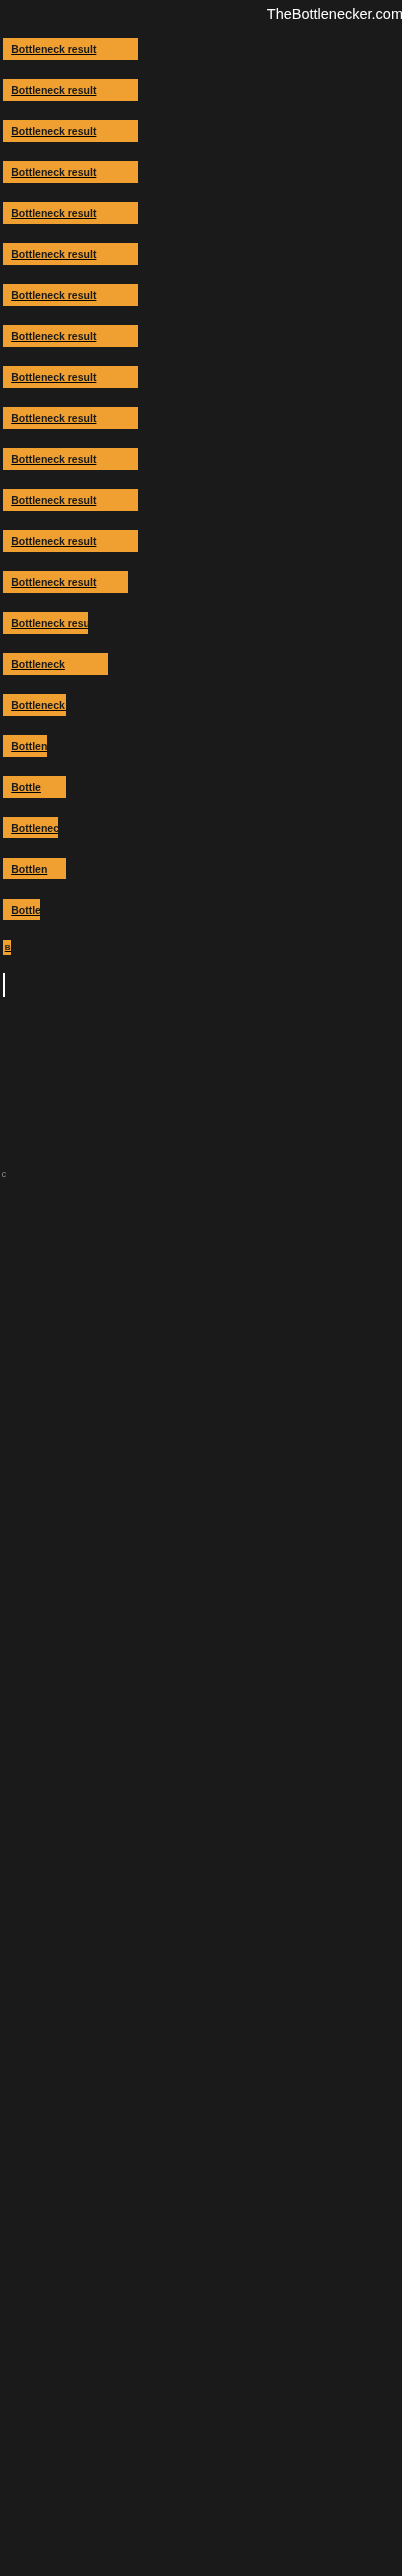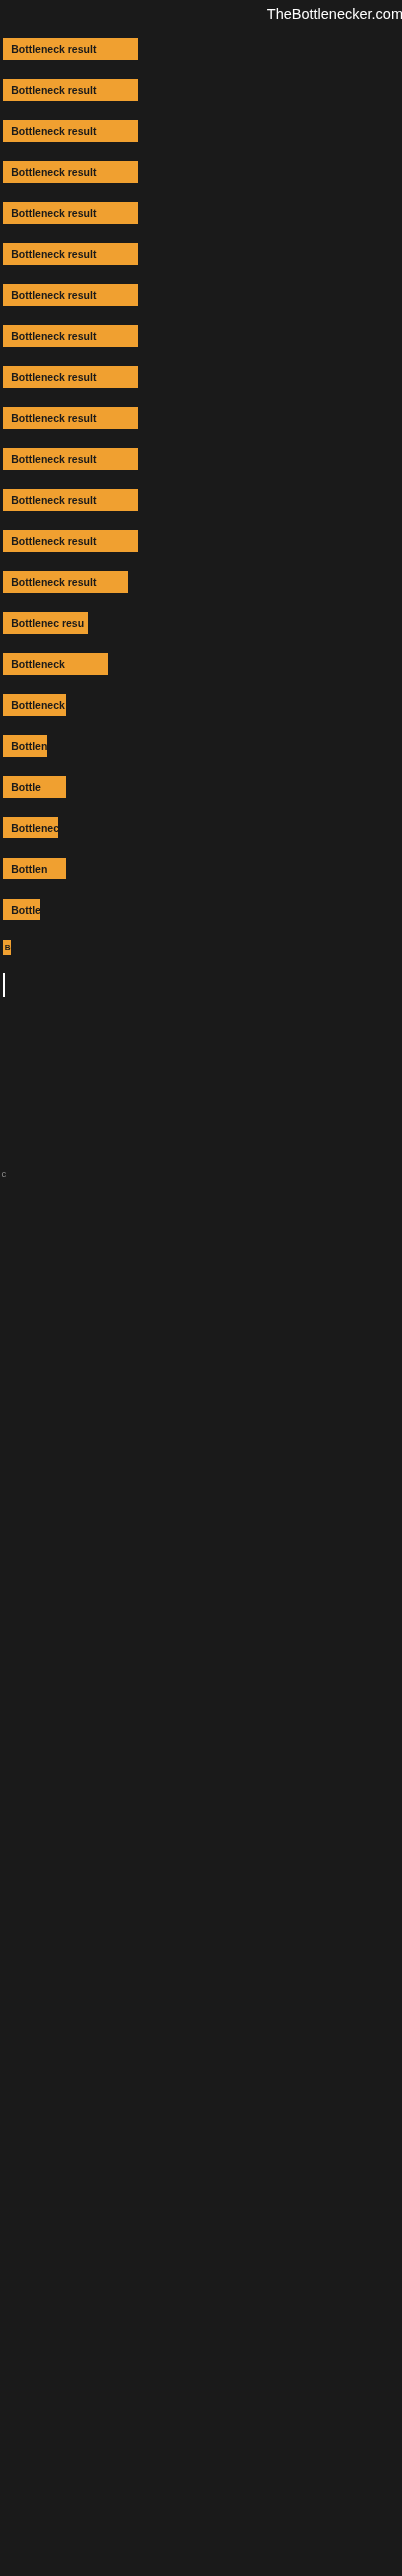"Bottleneck result" .bottleneck-item { text-decoration: none -> underline }
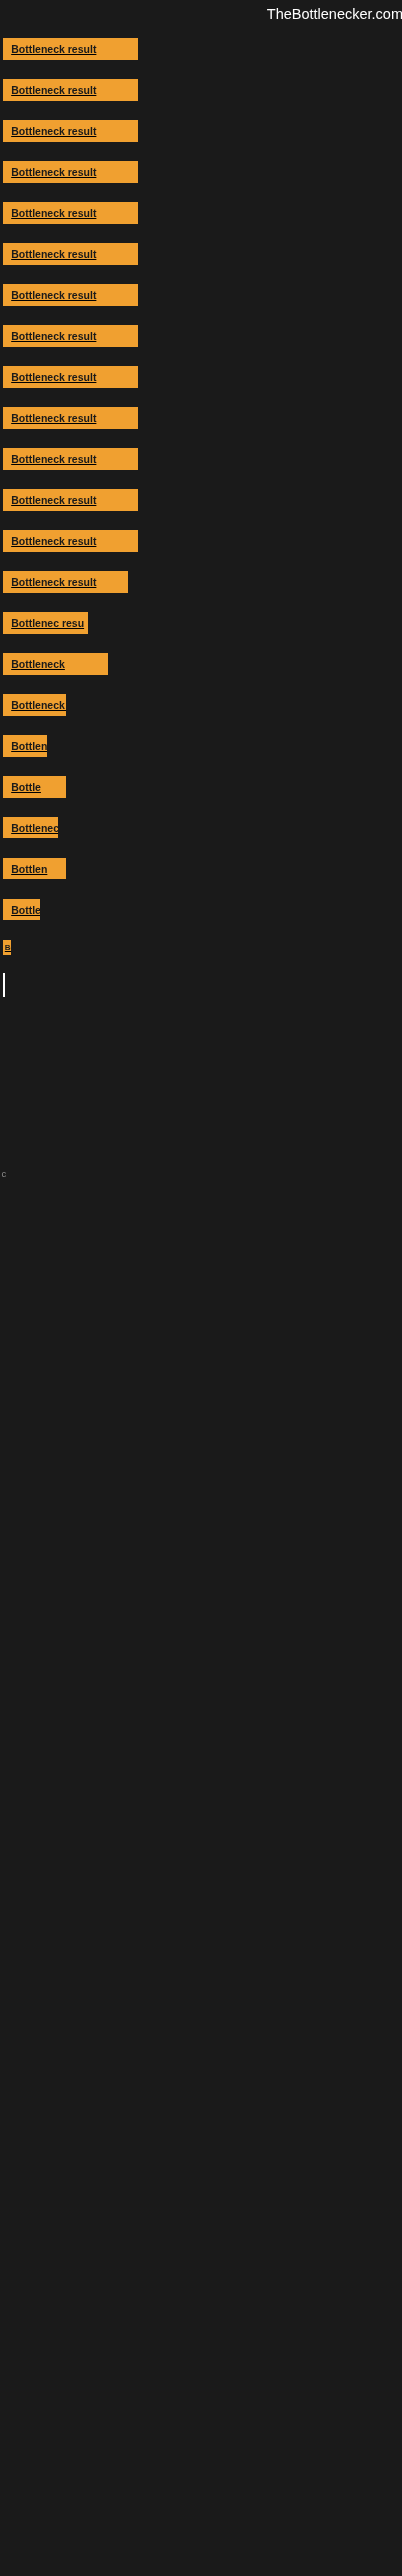"Bottlenec resu" span.bottleneck-badge { text: Bottlenec -> Bottleneck }
